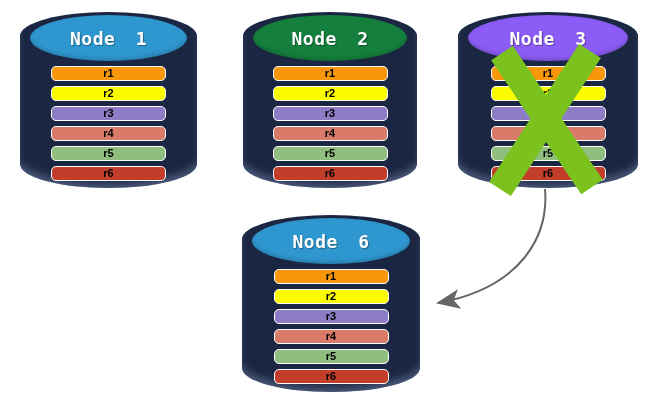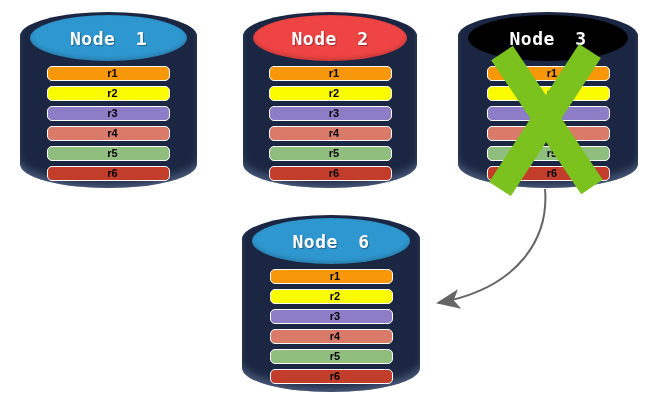"Node 2" div.cyl-top { background: #ef4444 -> #15803d }
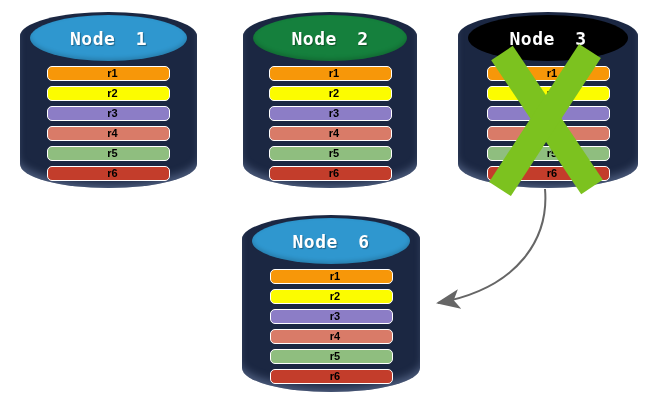"Node 3" div.cyl-top { background: #000000 -> #8b5cf6 }
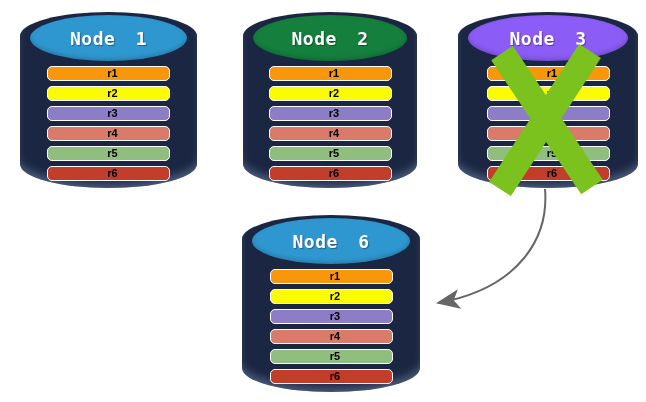"r1" .bar { padding-left: 8px -> none }
